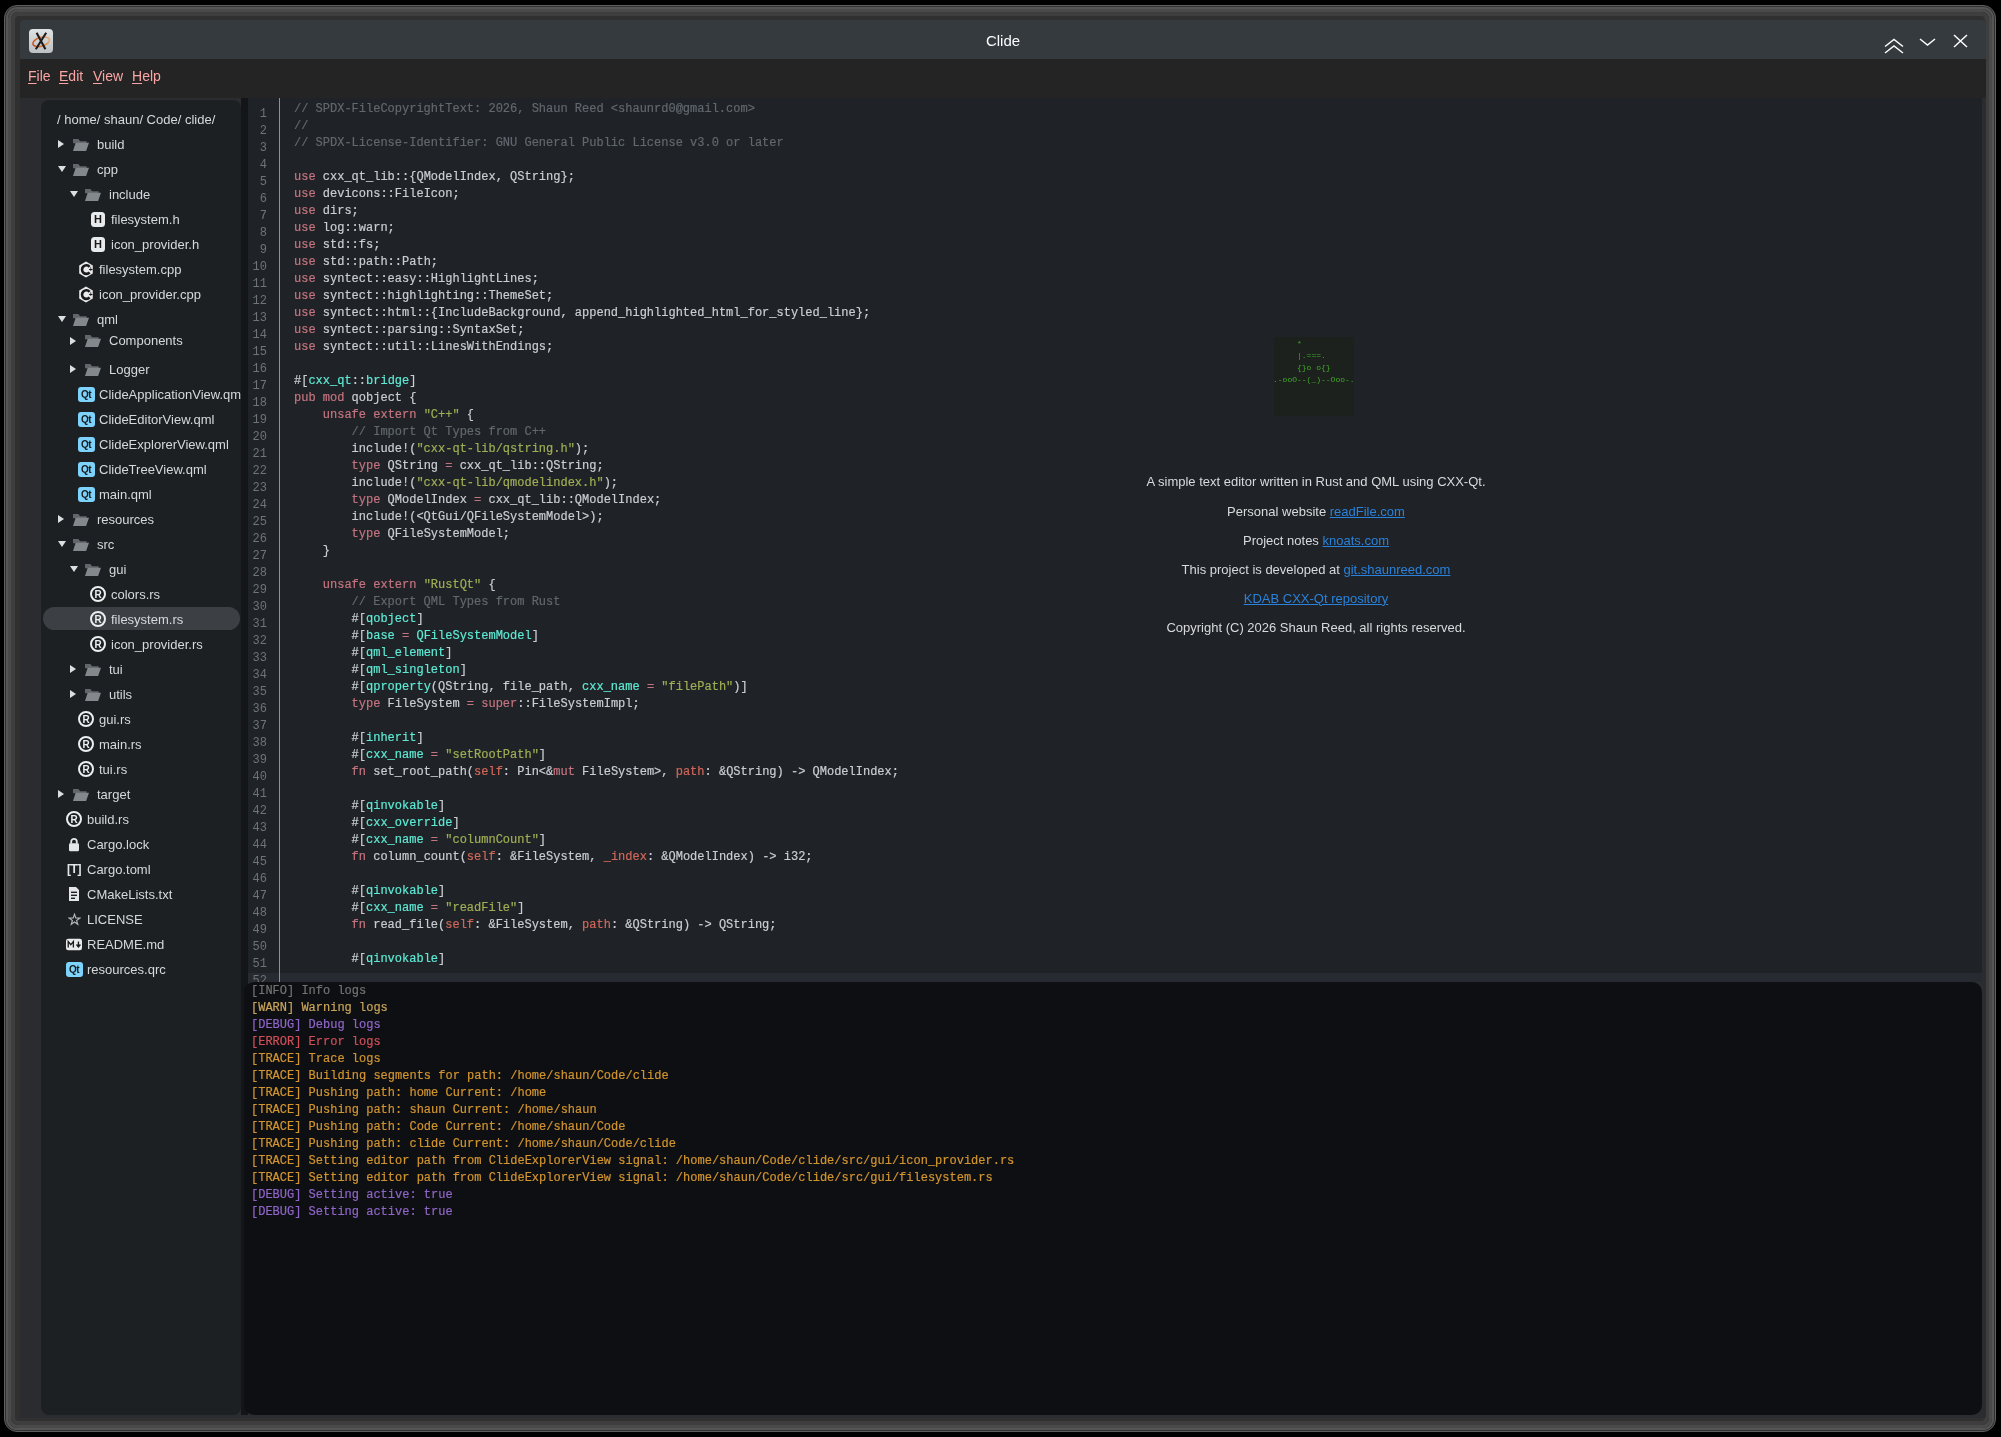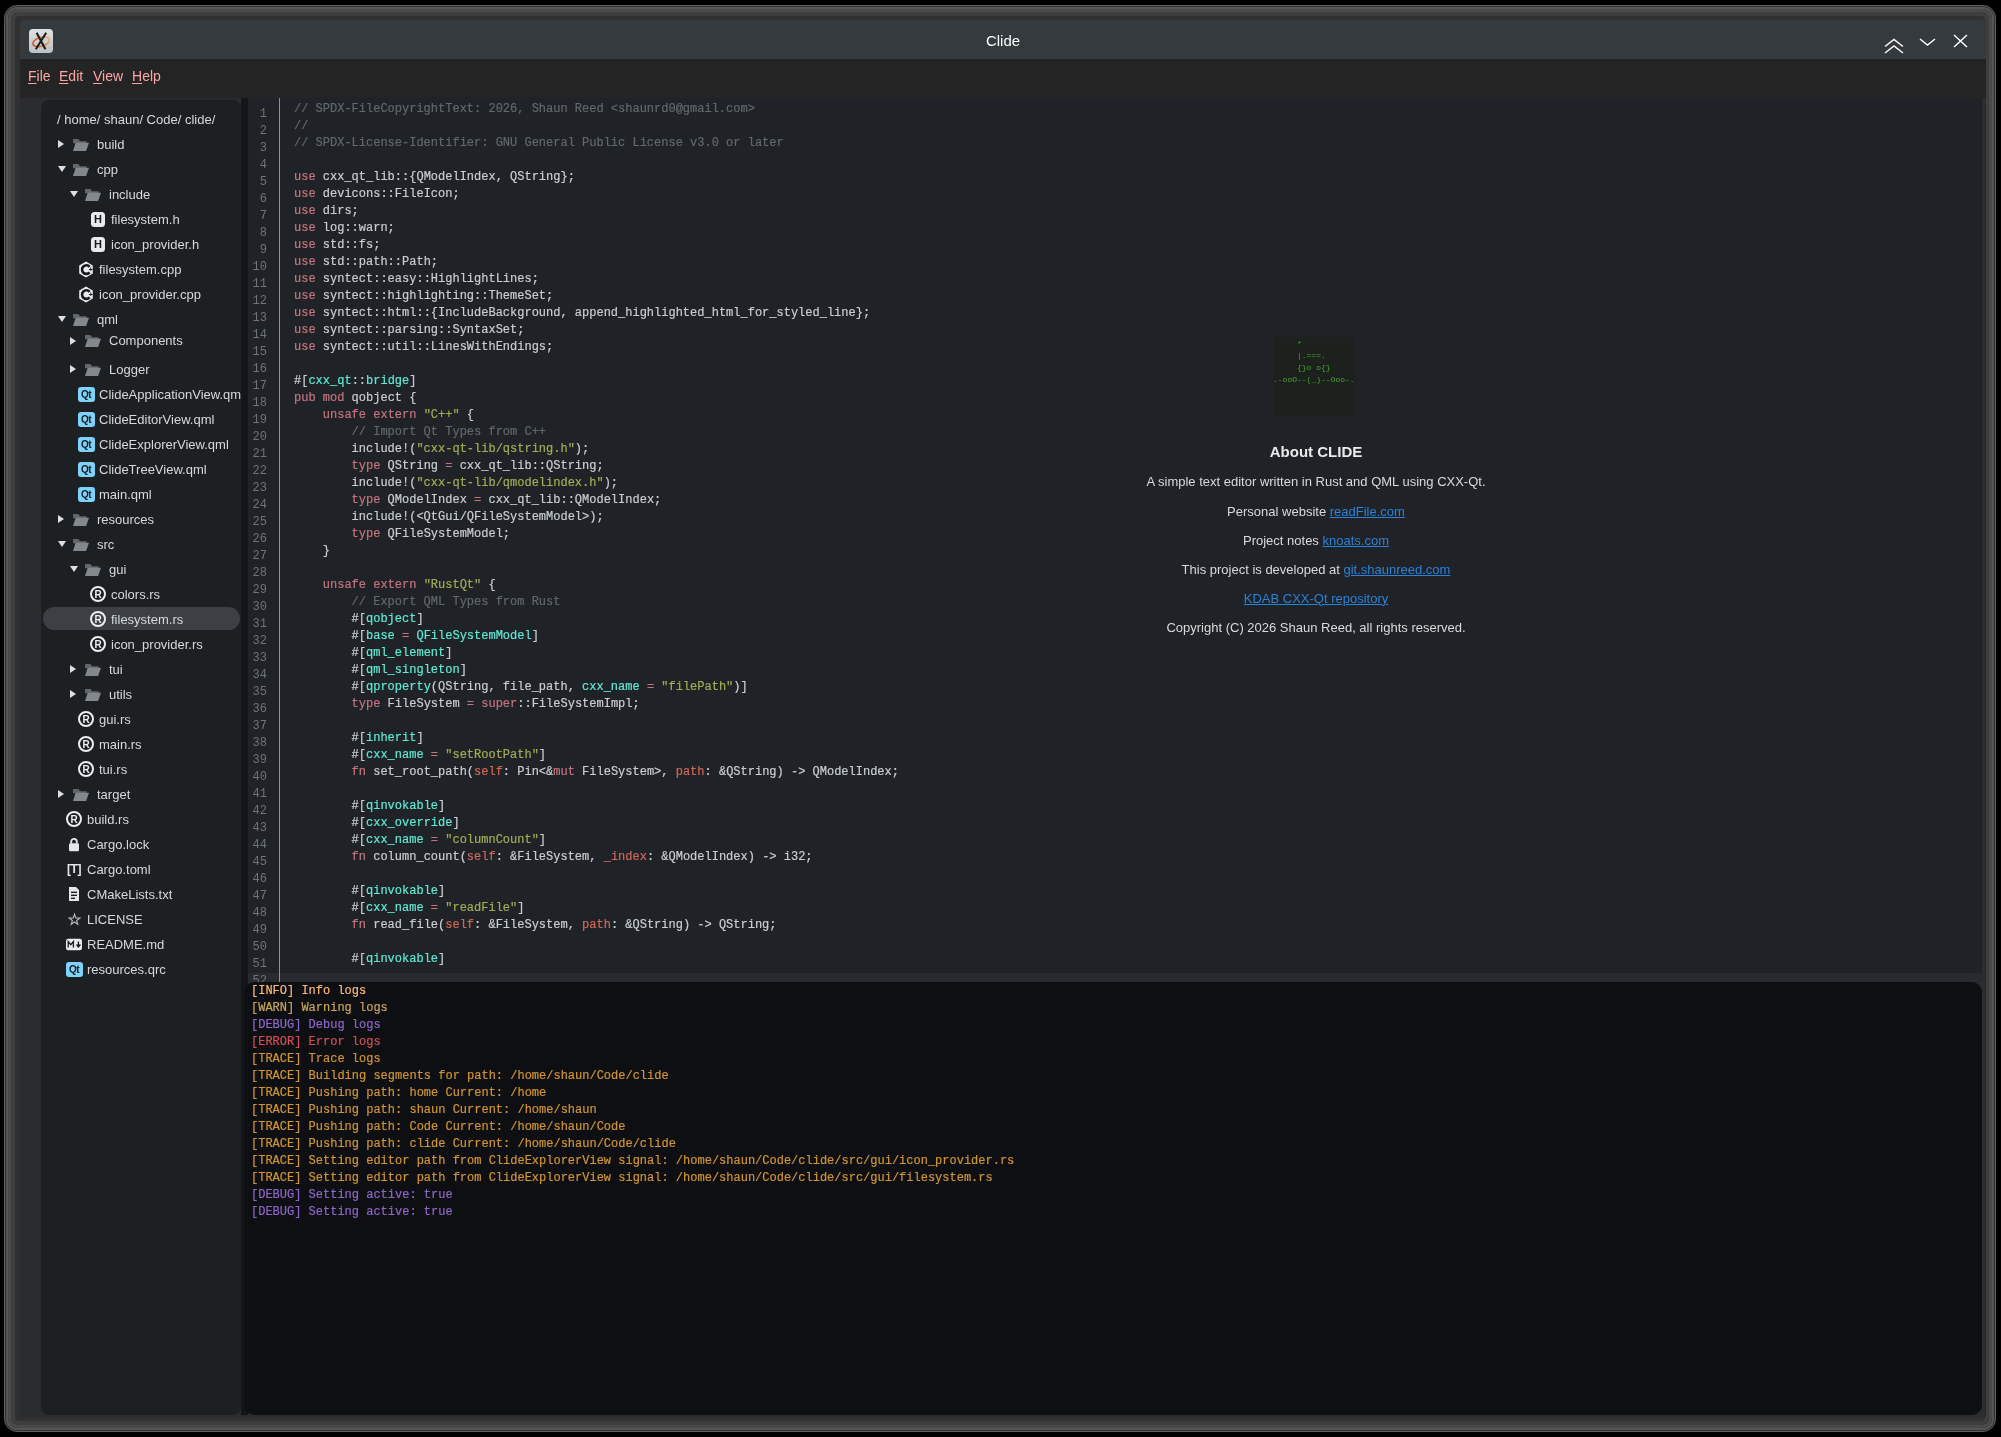"About CLIDE" div.ab { html: <div>About CLIDE</div> -> none }
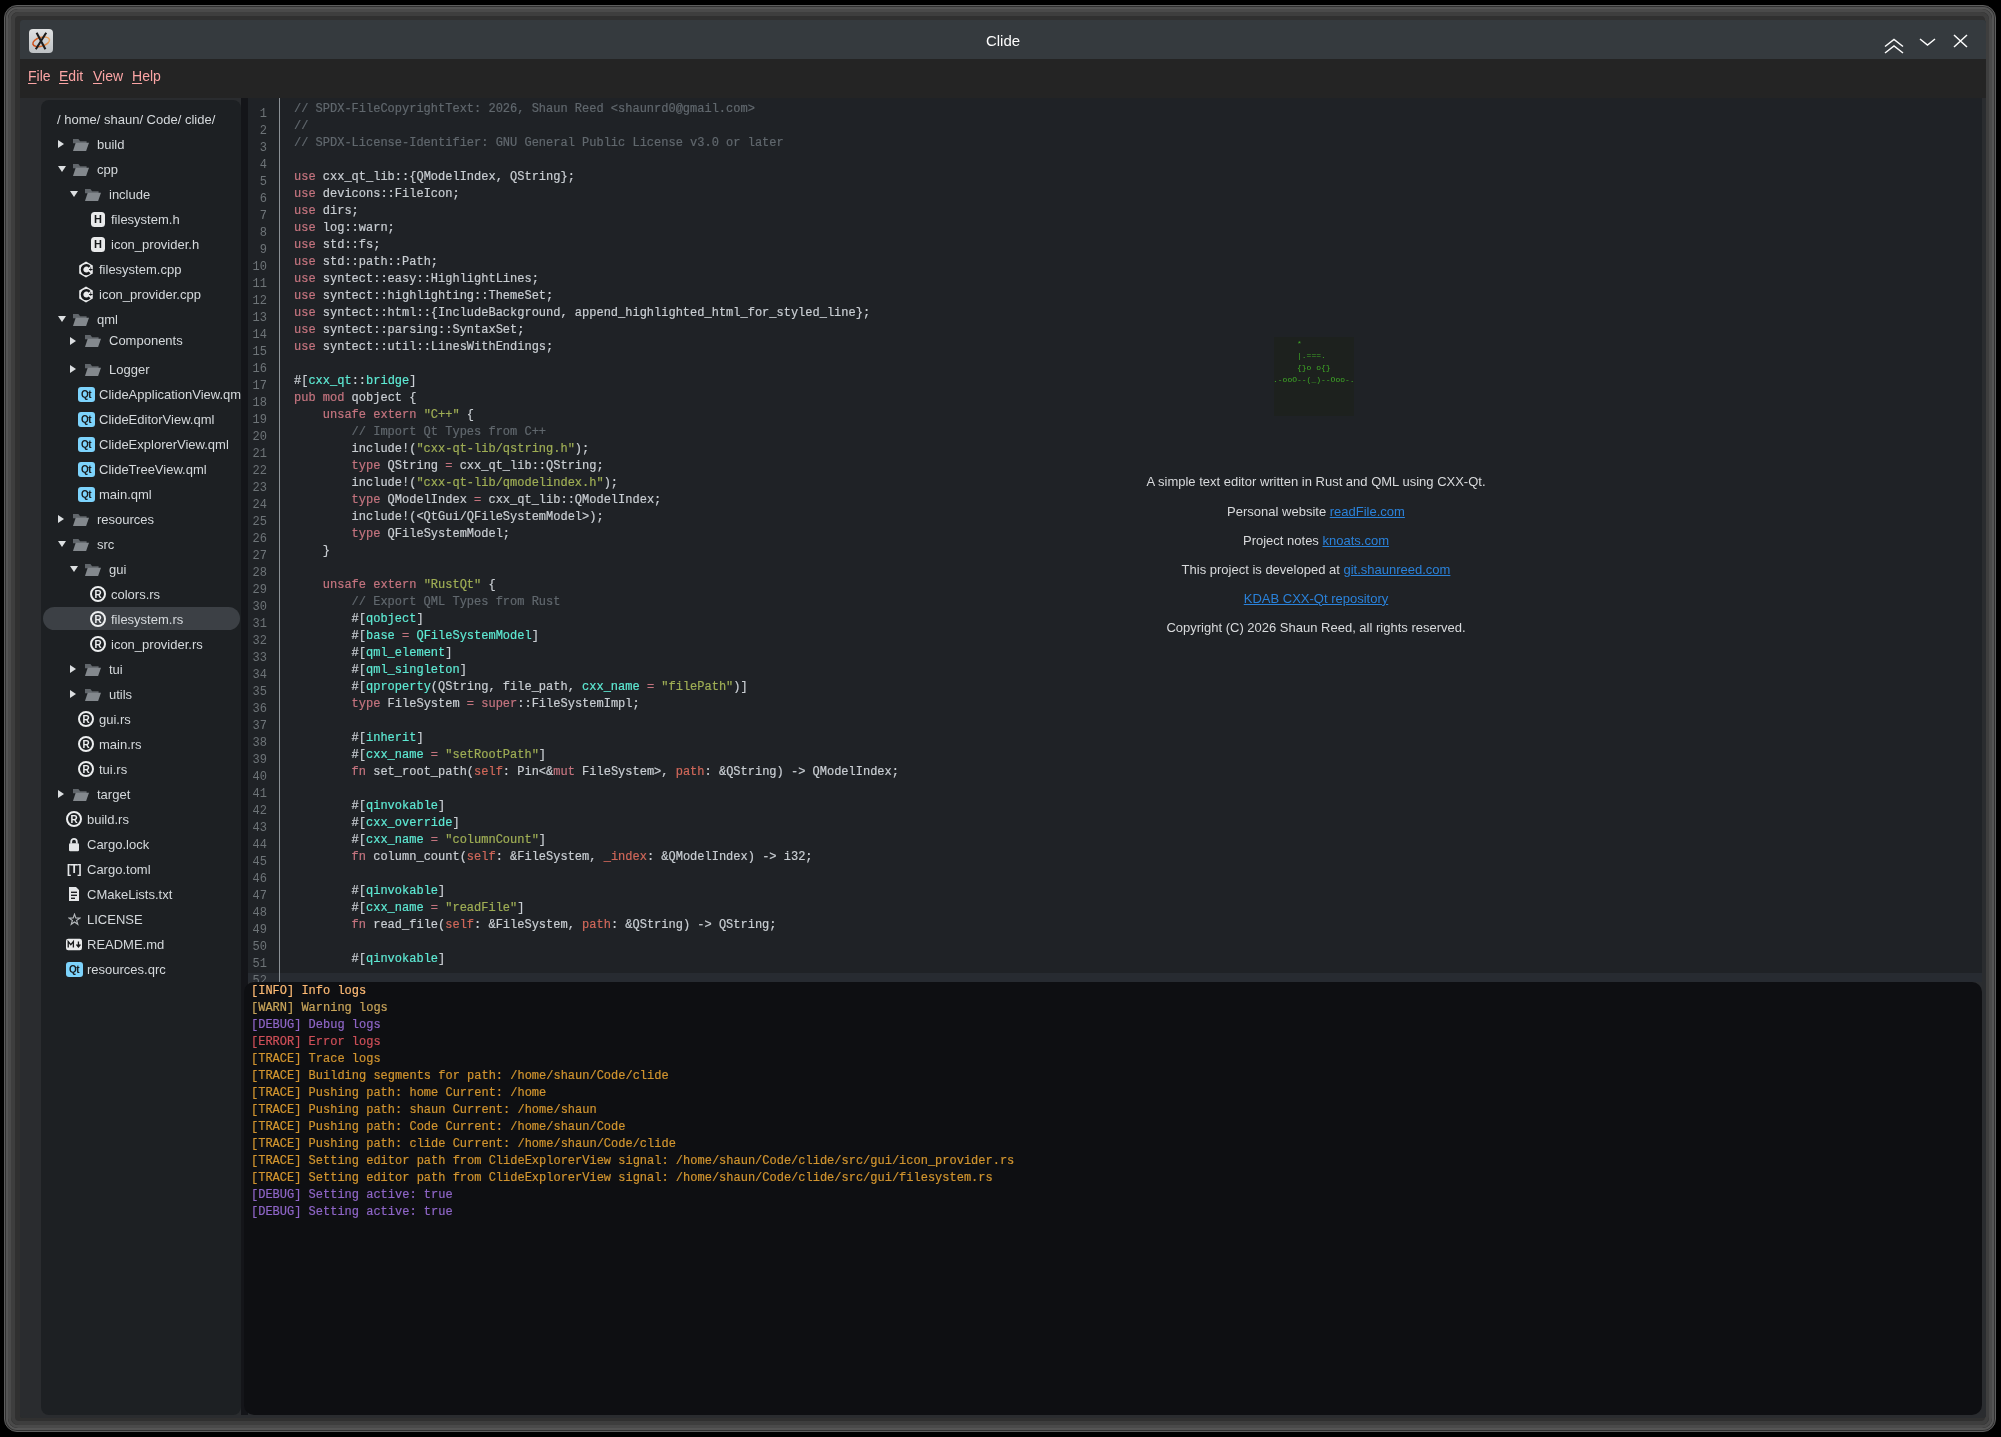"[INFO] Info logs" .li { color: #fdba74 -> #737373 }
